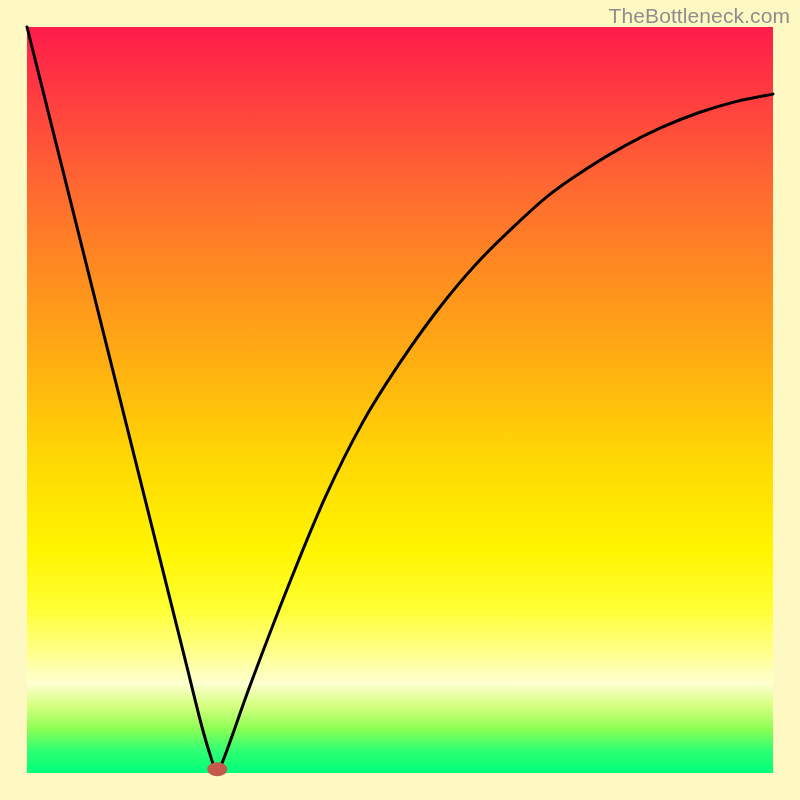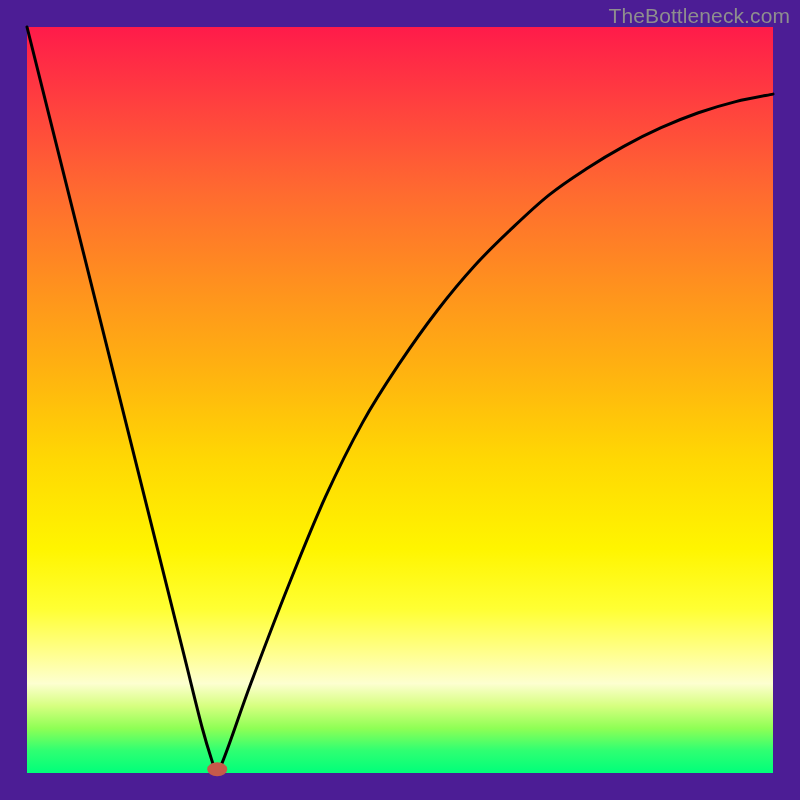"TheBottleneck.com" .frame { background: #4c1d95 -> #fef9c3 }
